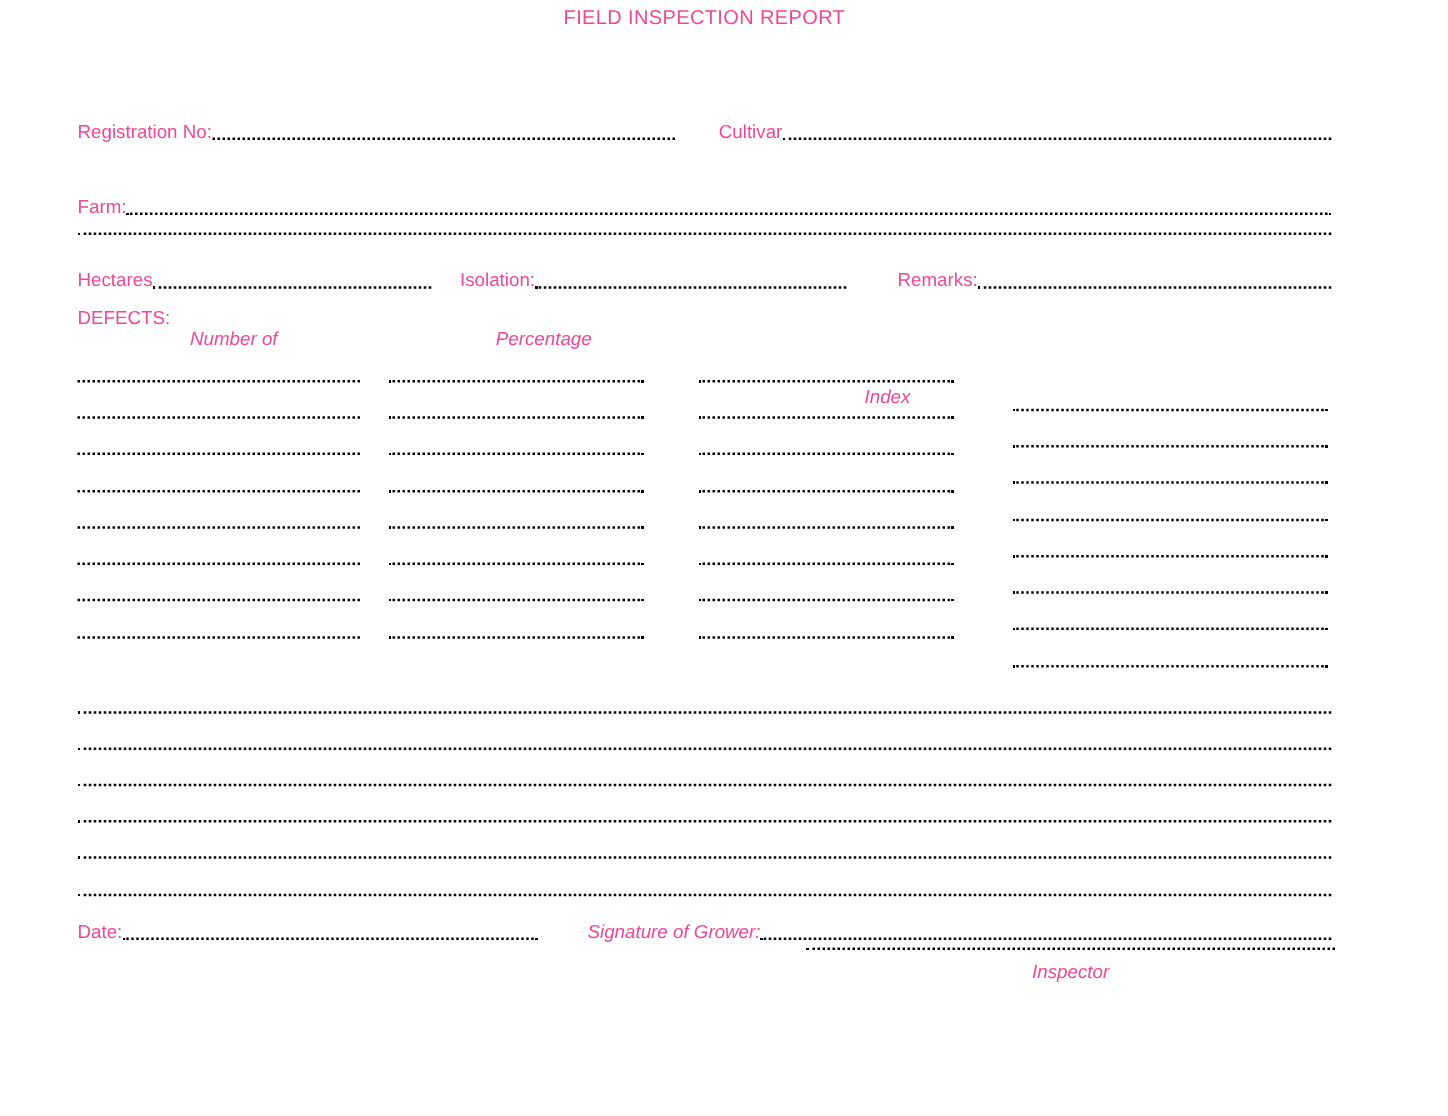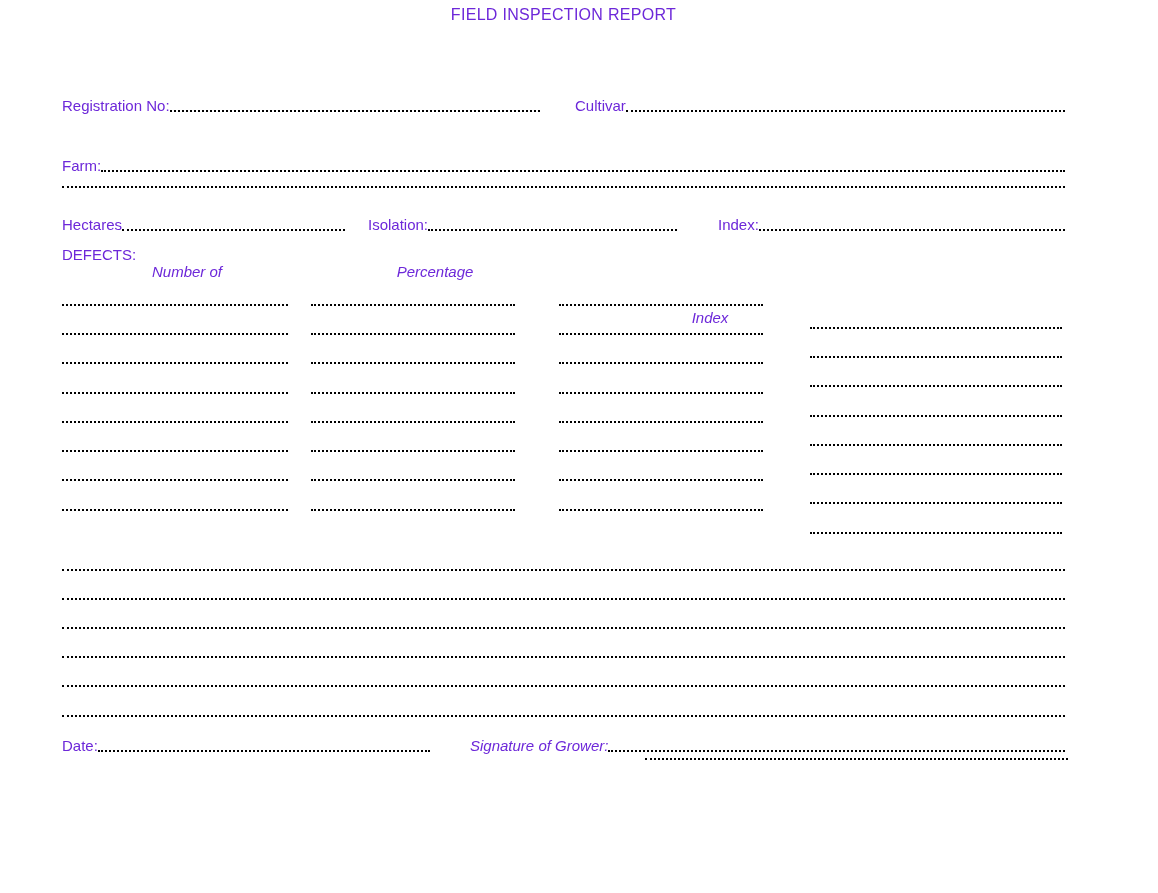"FIELD INSPECTION REPORT" .page { color: #6d28d9 -> #ec4899 }
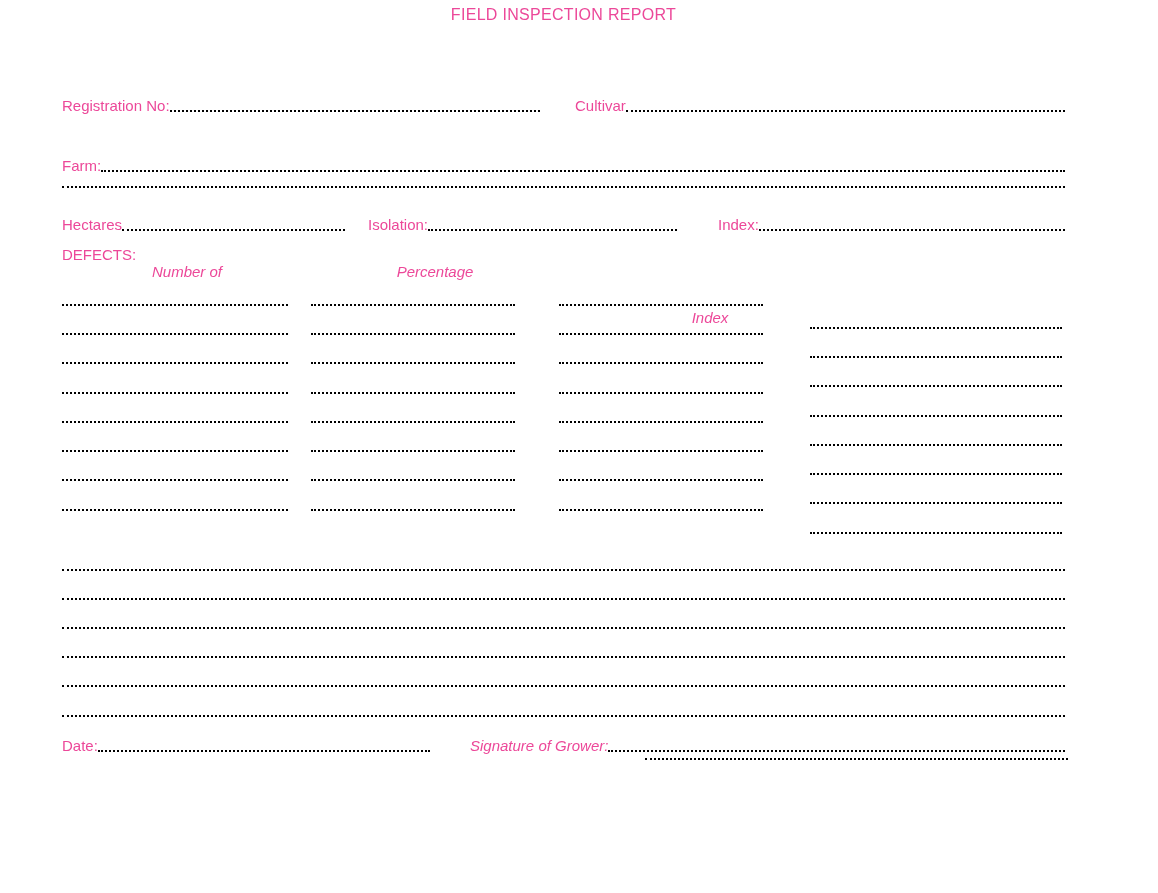"Index:" span.lbl { text: Index -> Remarks }
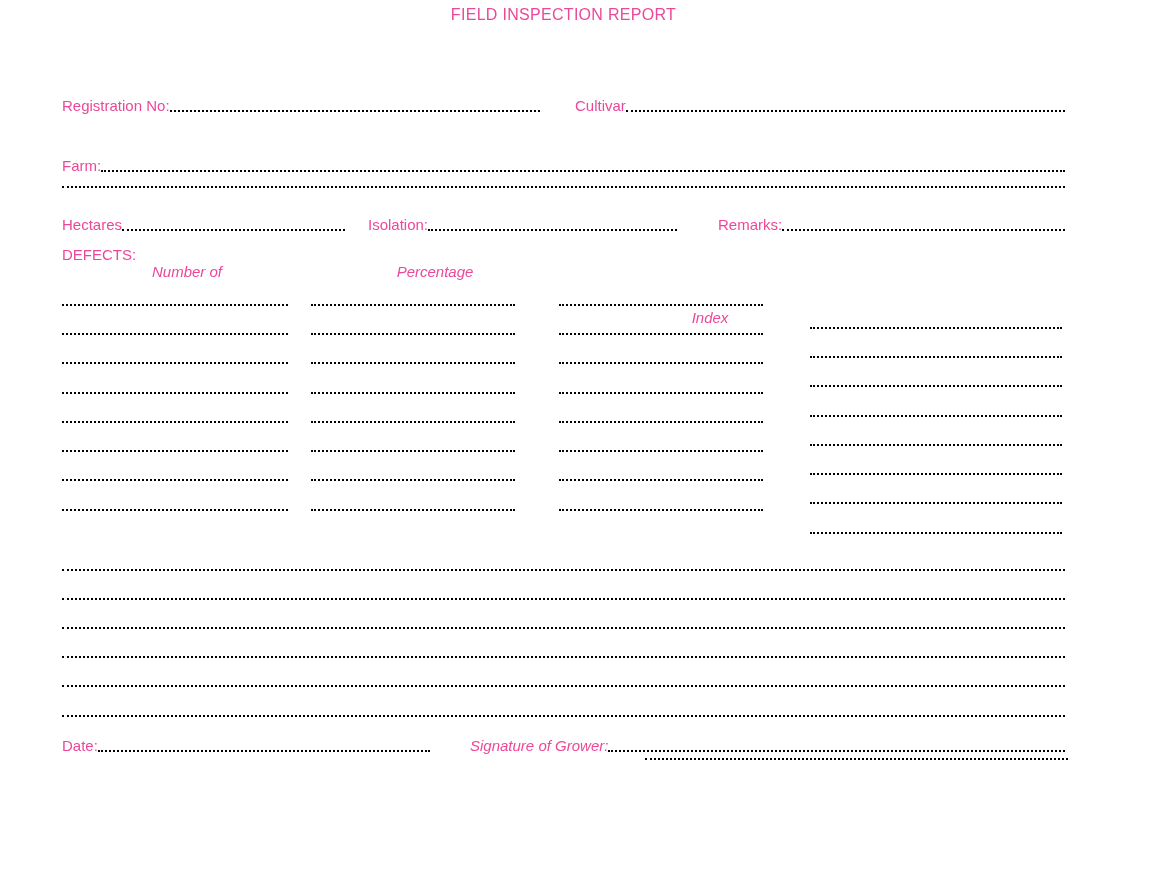"Inspector" div.inspector { html: none -> <div>Inspector</div> }
